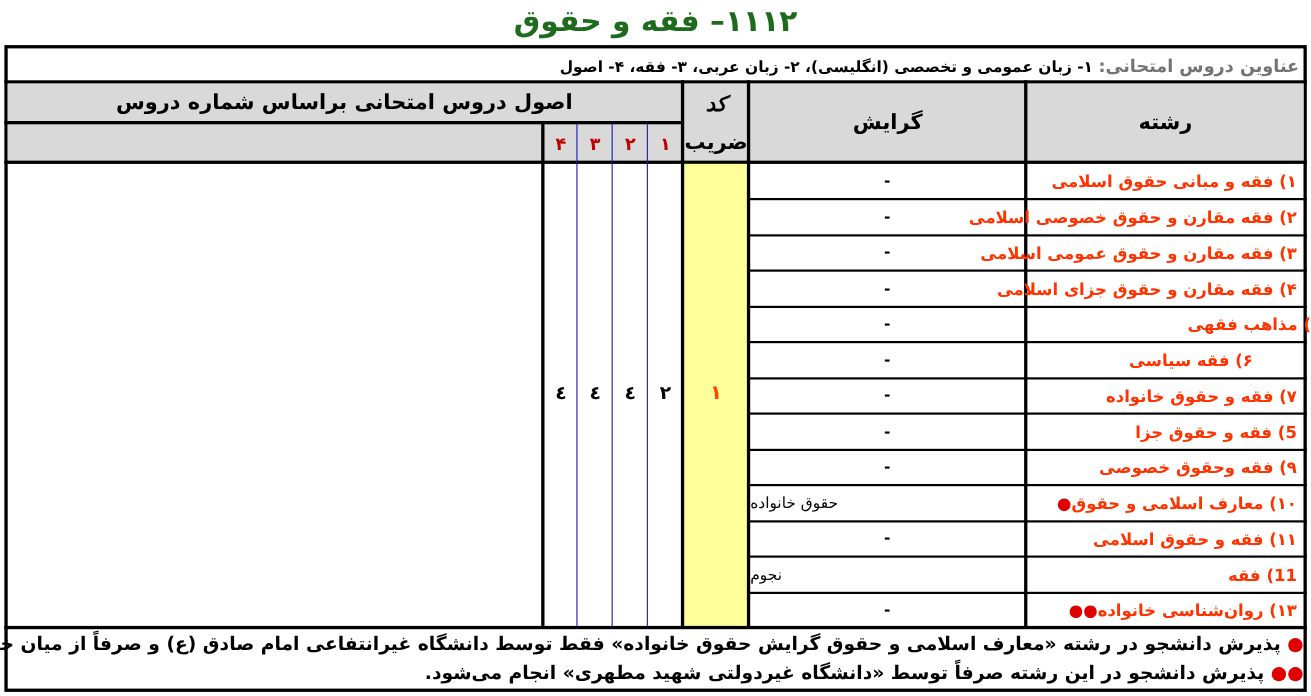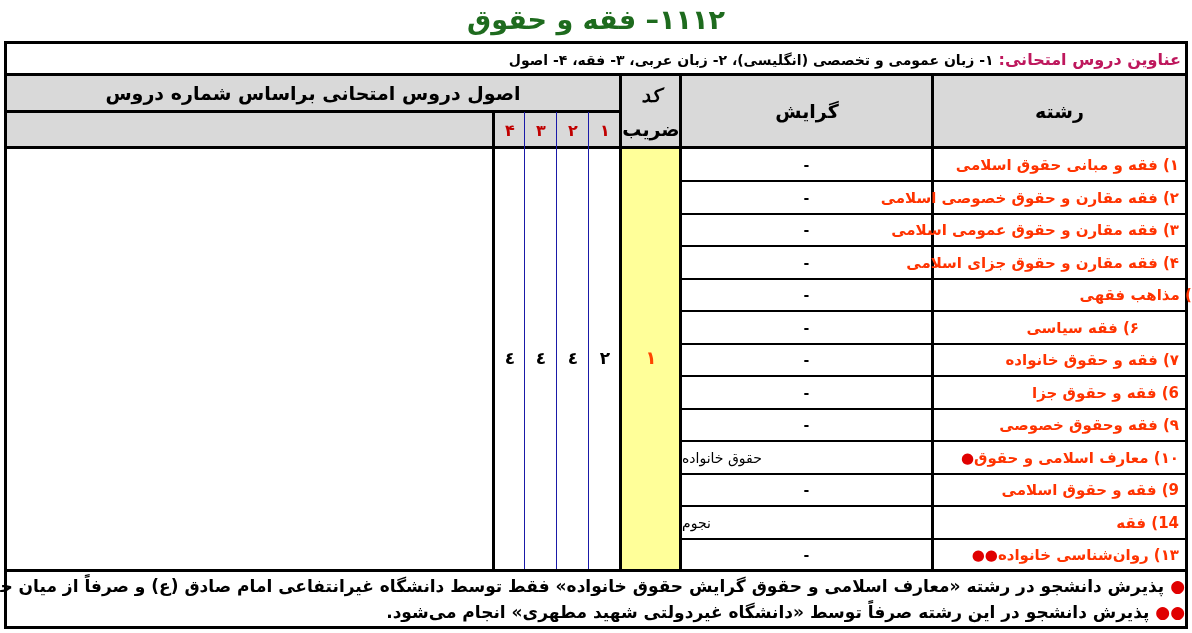"عناوین دروس امتحانی:" .subjects .lbl { color: #be185d -> #737373 }
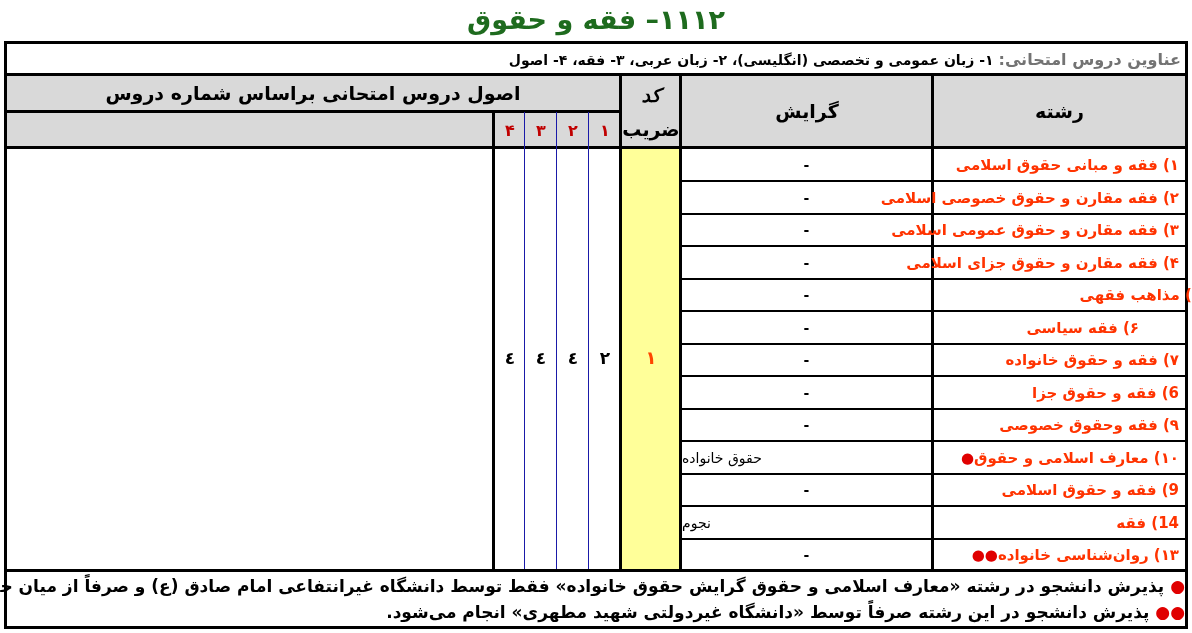"6) فقه و حقوق جزا" span { text: 6 -> 5 }
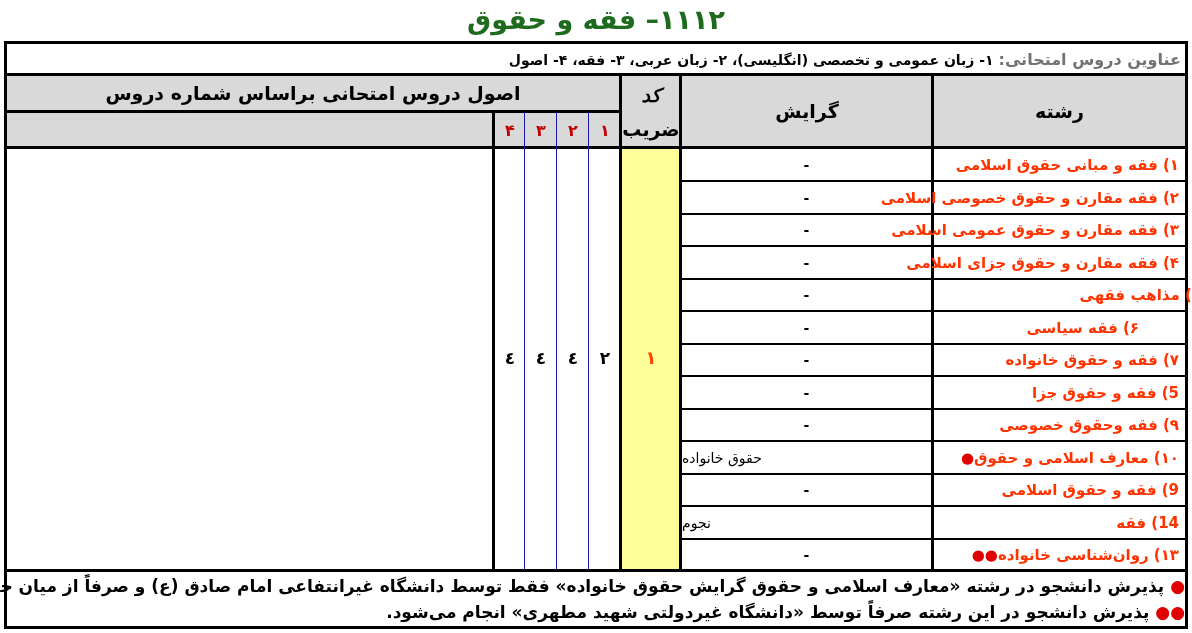"9) فقه و حقوق اسلامی" span { text: 9 -> ۱۱ }
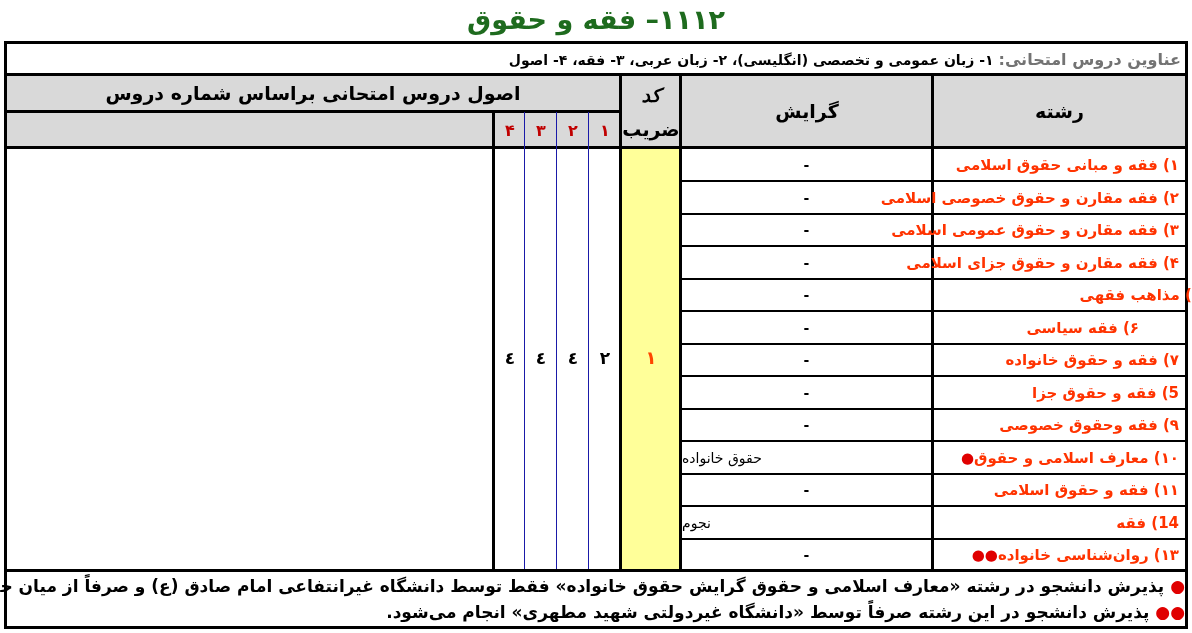"14) فقه" span { text: 14 -> 11 }
